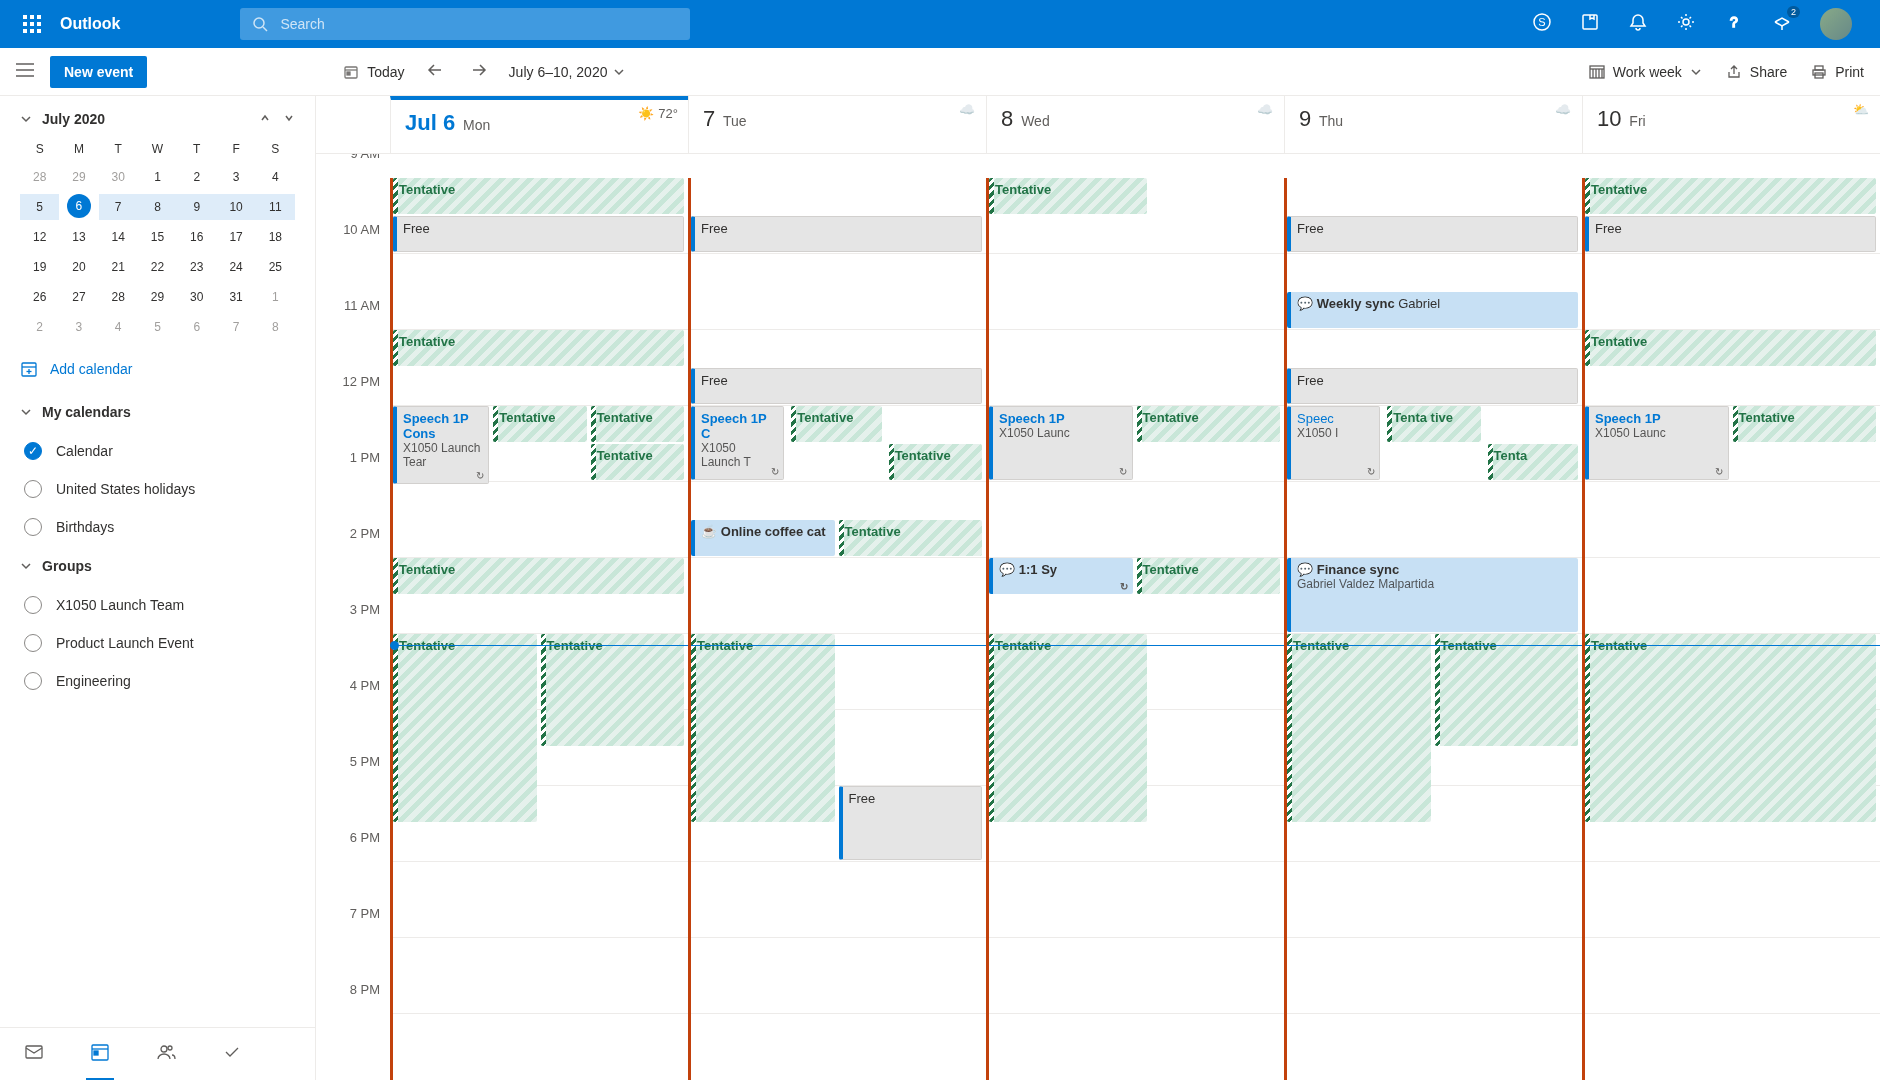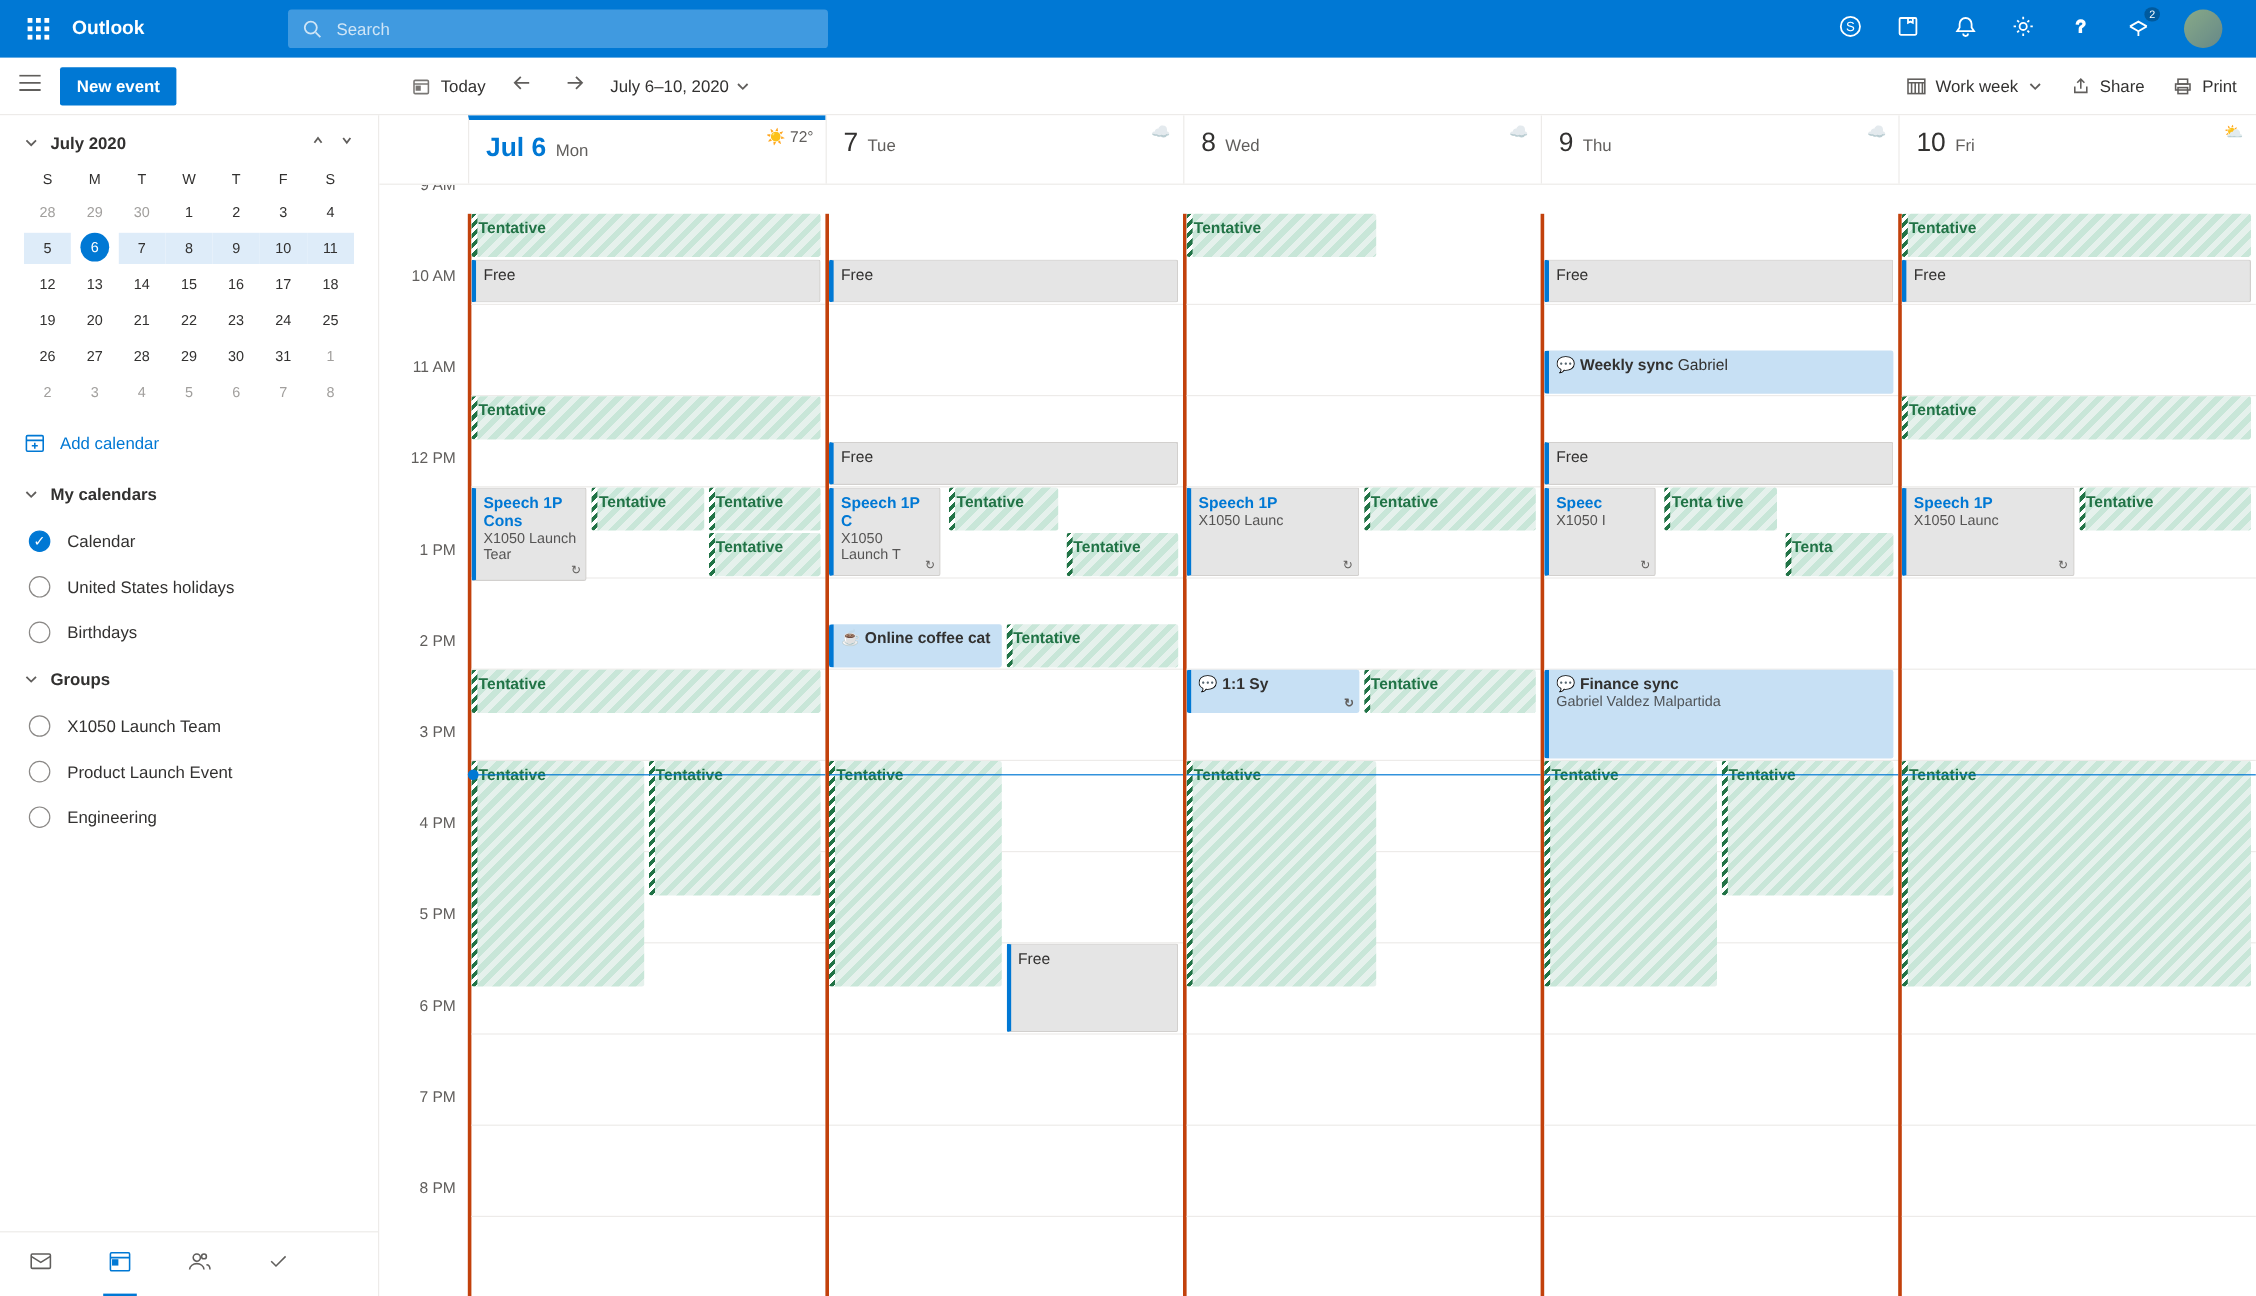"Speec" div { font-weight: 700 -> 400 }
